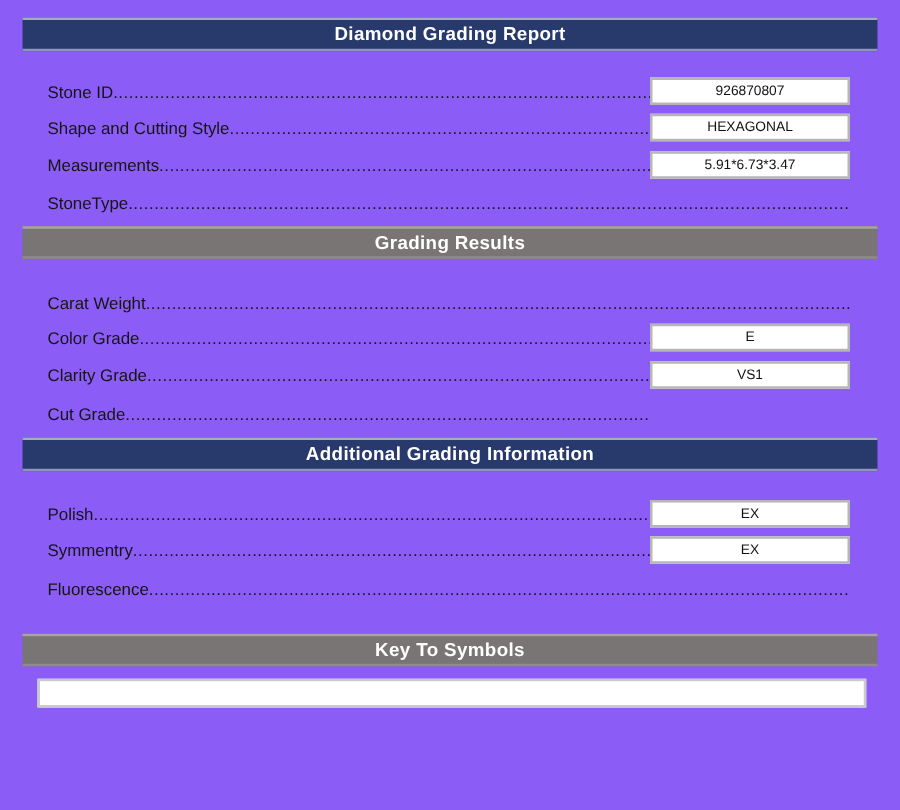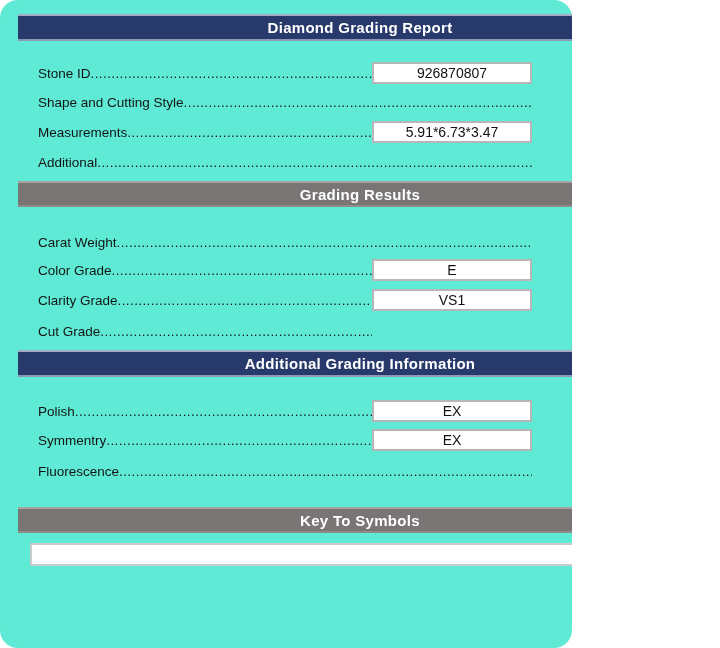"Diamond Grading Report" .page { background: #5eead4 -> #8b5cf6; border-radius: 18px -> none; width: 572px -> 720px }
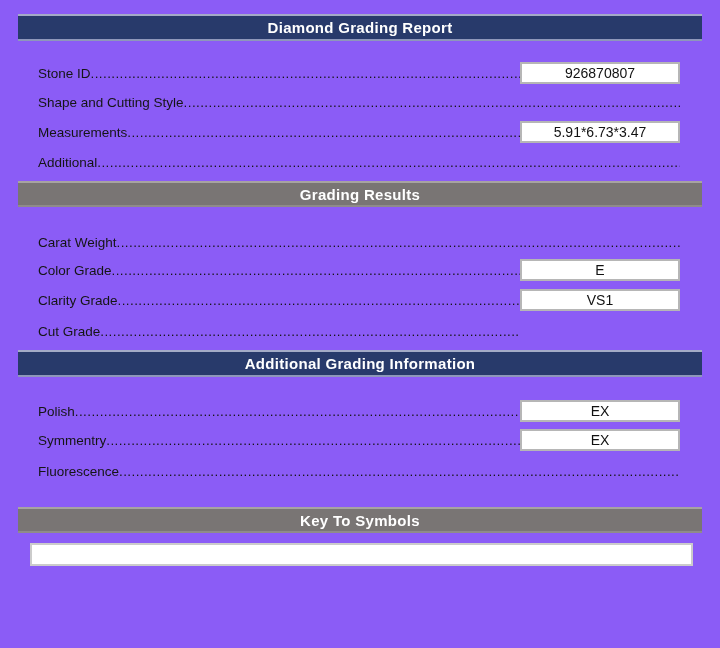"926870807" .value-box { font-size: 14px -> 11px }
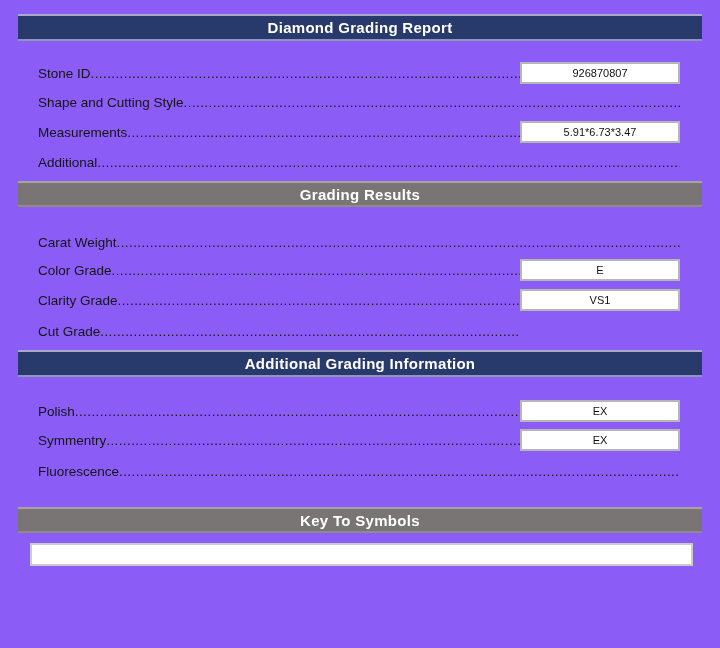"HEXAGONAL" div.value-box { html: none -> <div>HEXAGONAL</div> }
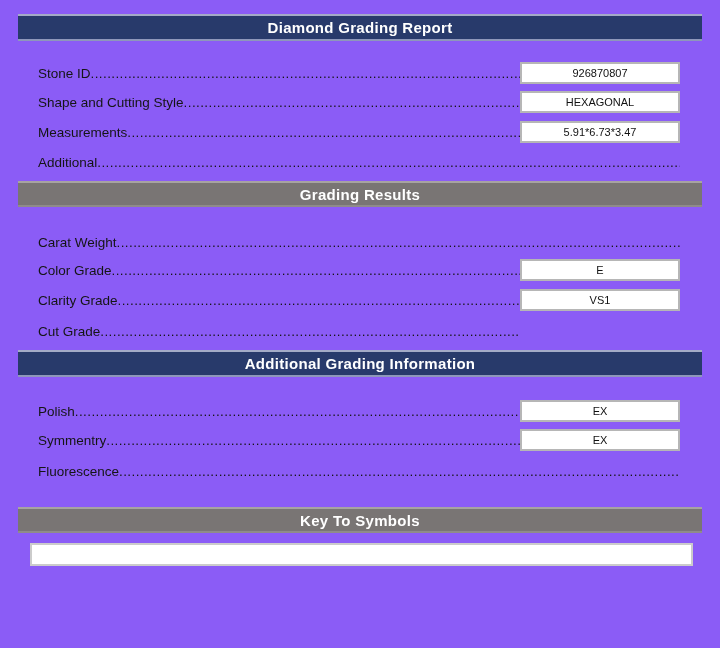"Additional" span { text: Additional -> StoneType }
